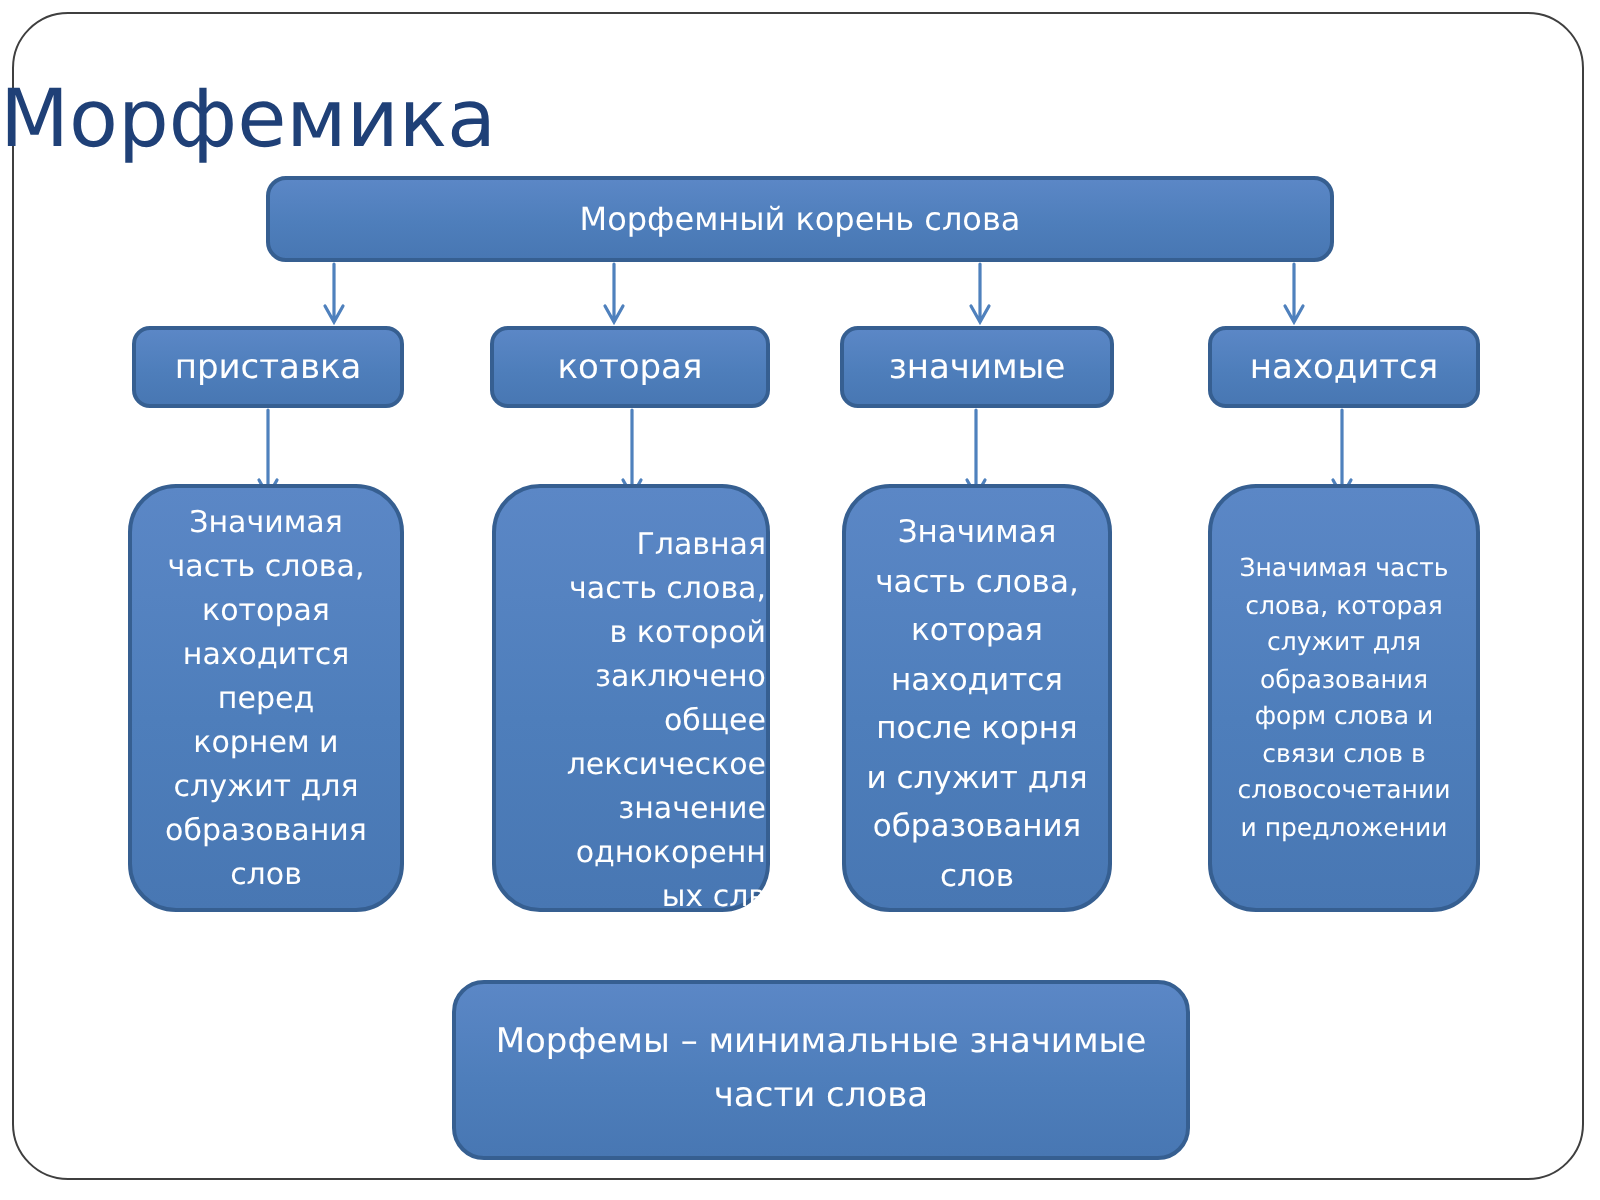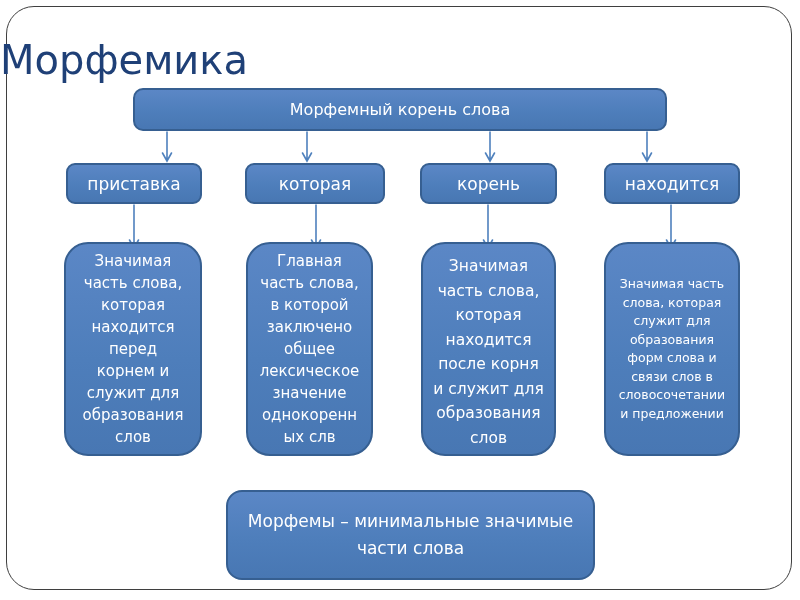"корень" span.txt { text: корень -> значимые }
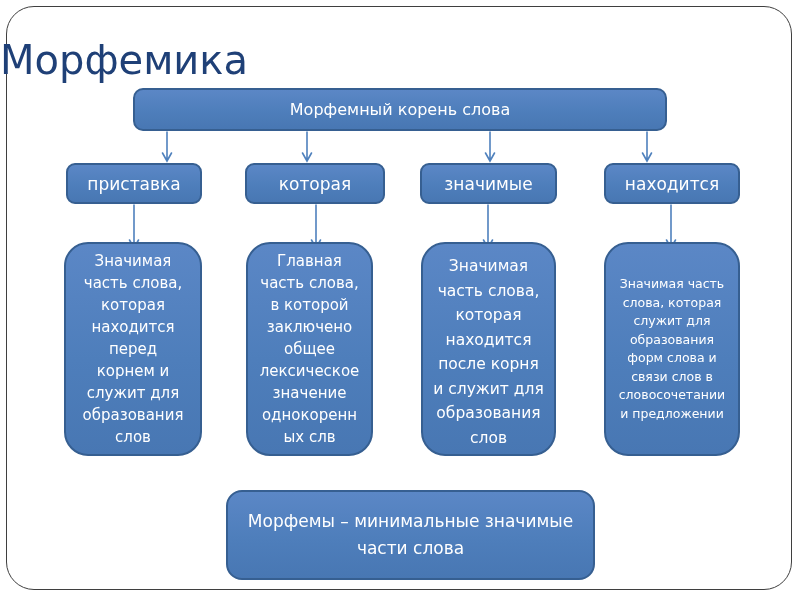"Главная" .db1 { padding-top: 6px -> 17px; text-align: none -> right; width: 127px -> 139px }
